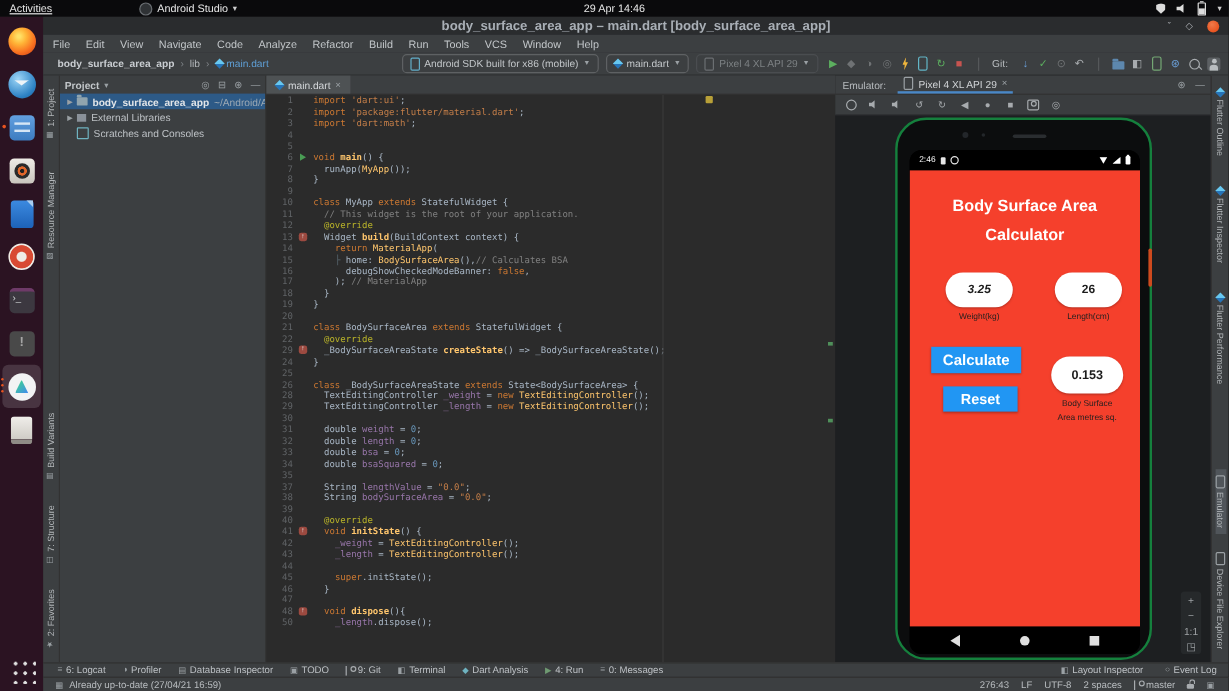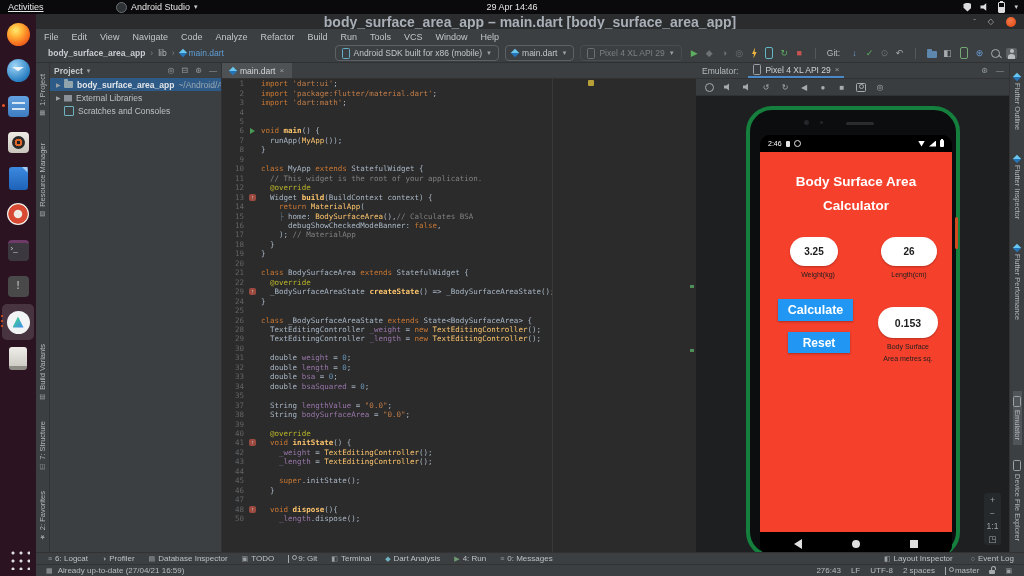"body_surface_area_app – main.dart" #wintitle { font-size: 14px -> 11px }
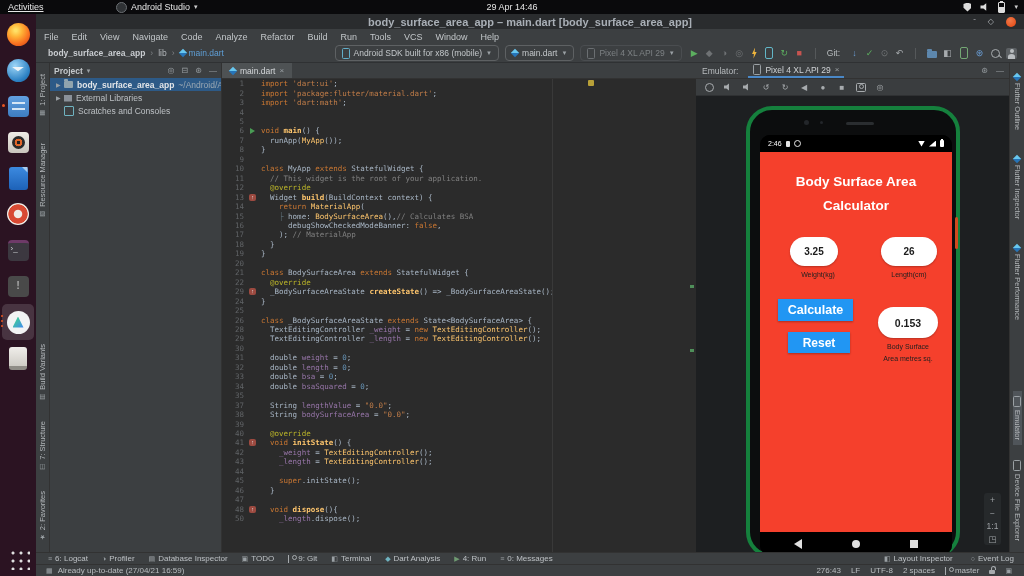"Body Surface Area" #phone { border: 4px solid #15803d -> 2px solid #15803d; top: 10px -> 2px }
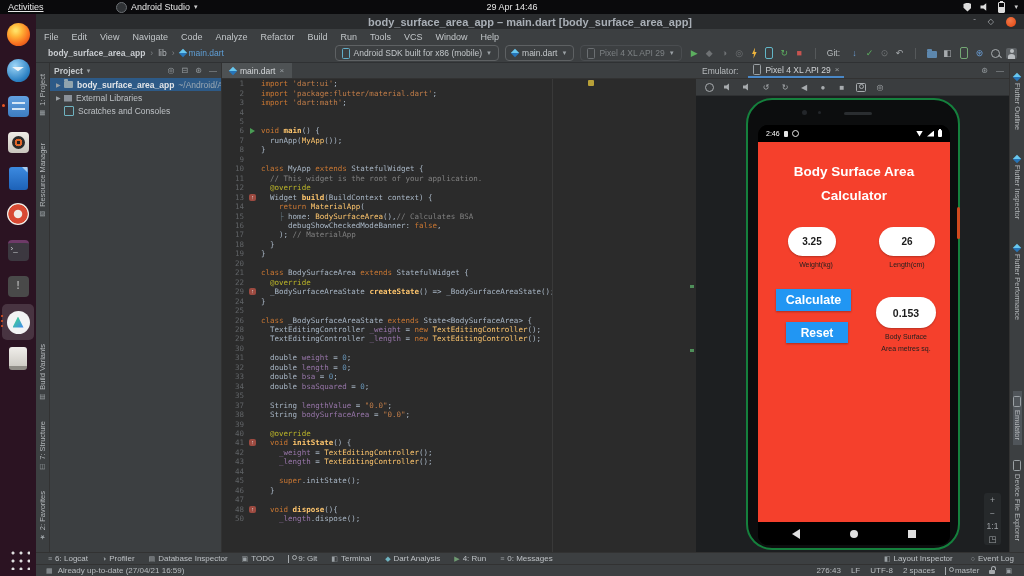"3.25" #pill-w { font-style: none -> italic; width: 48px -> 56px }
